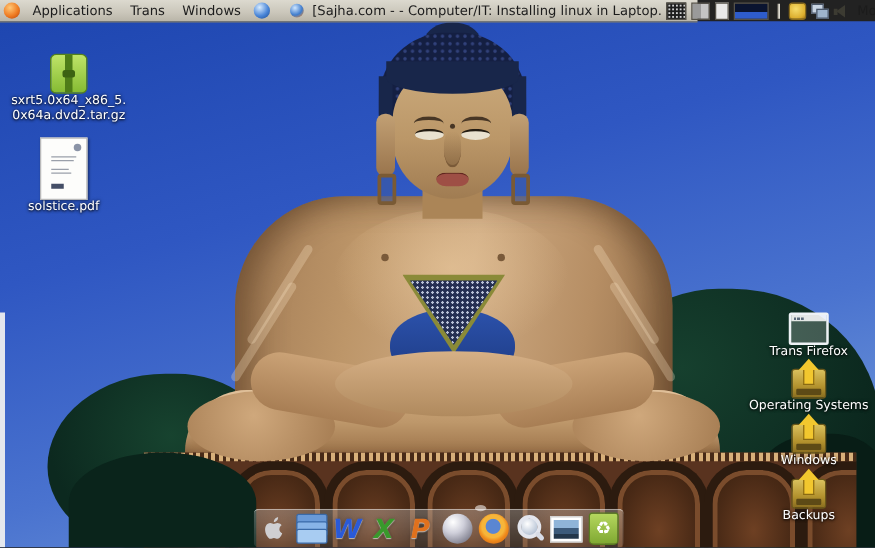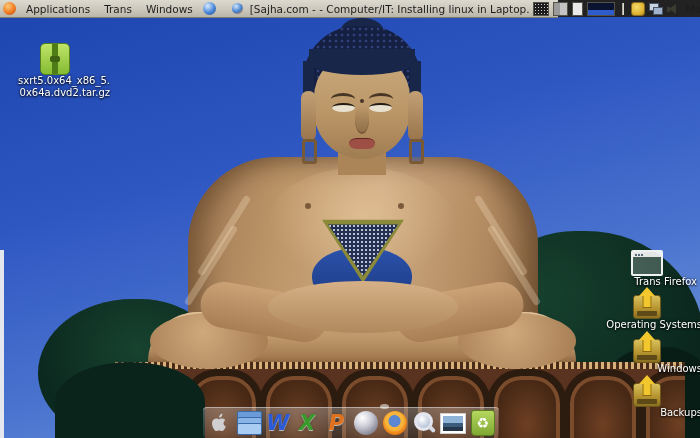"sxrt5.0x64_x86_5." .dicon { text-align: right -> center }
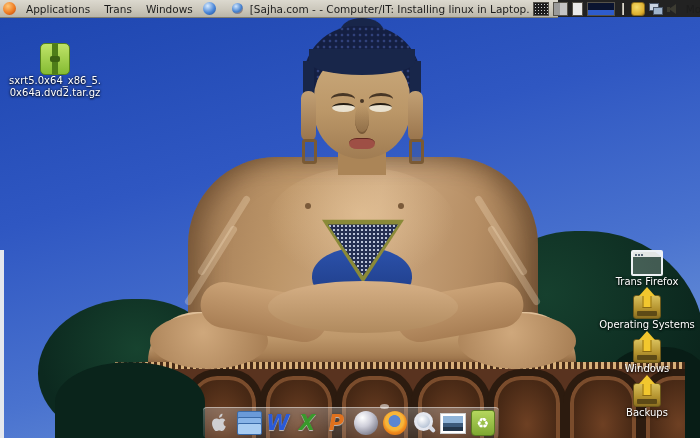"solstice.pdf" div.abs { html: none -> <div> <div> <i></i> <i></i> <i></i> <i></i> <i></i> <b></b> </div> <div>solstice.pdf</div> </div> }
